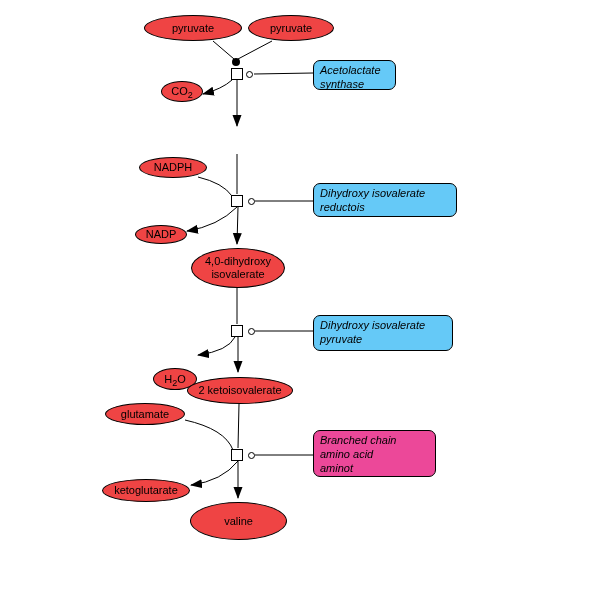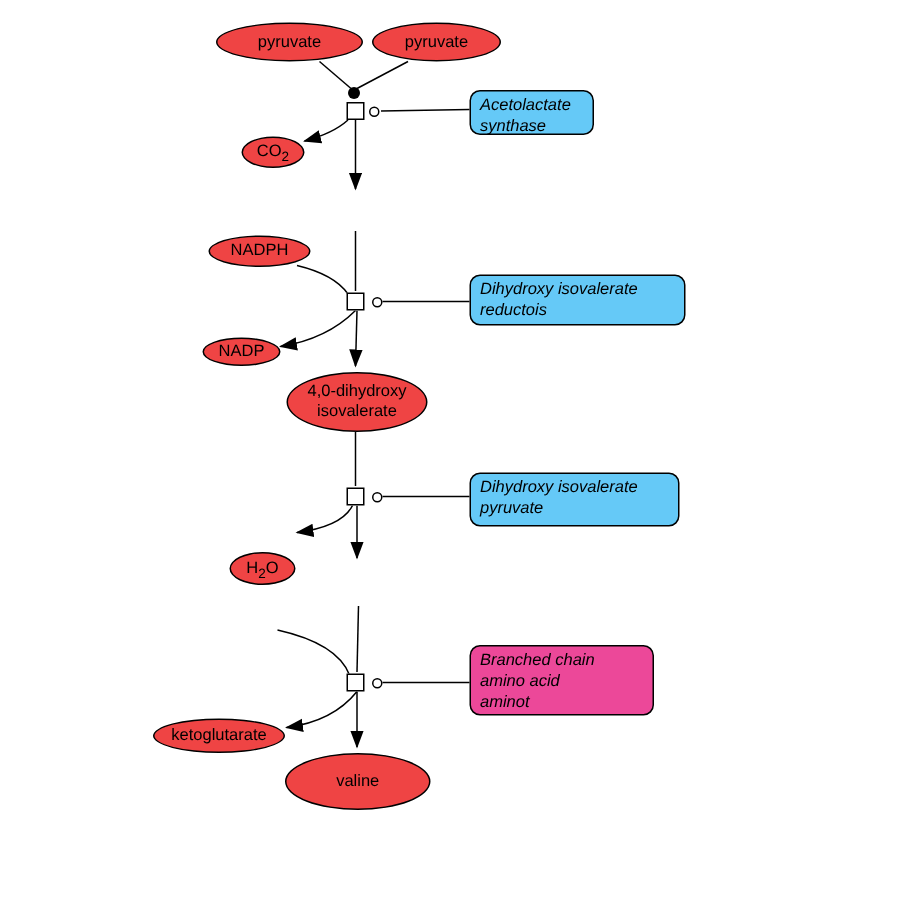"CO2" div.ellipse { top: 91px -> 81px }
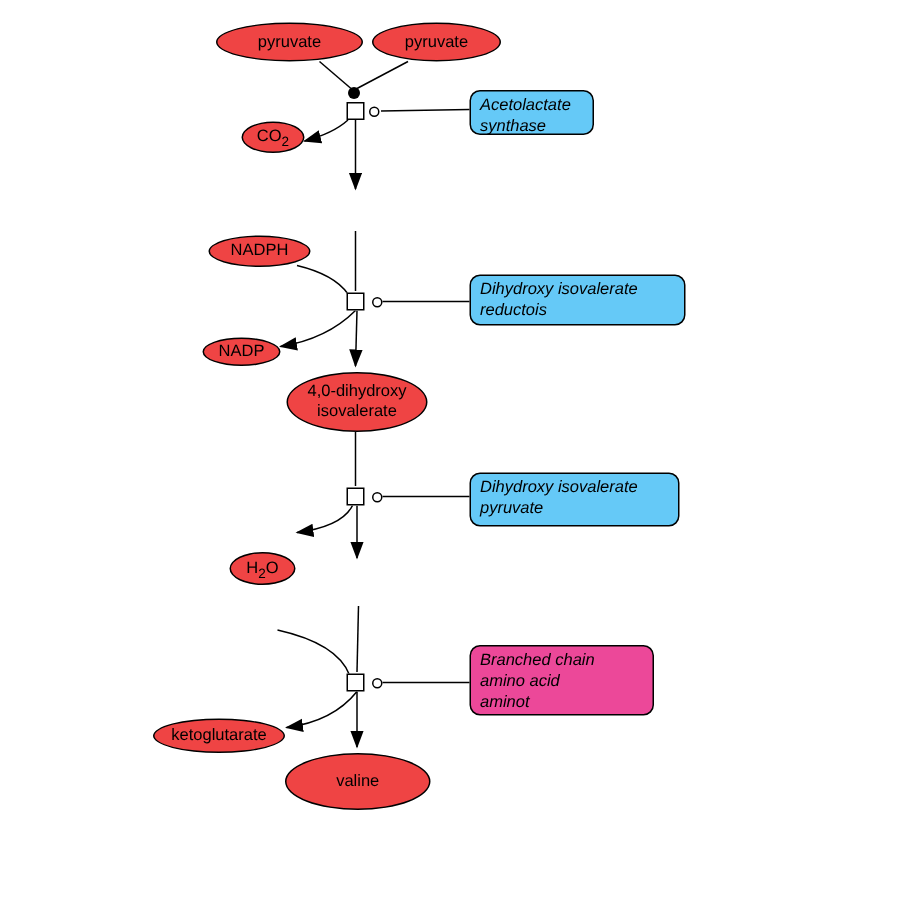"2 ketoisovalerate" div.ellipse { html: none -> <div> <span>2 ketoisovalerate</span> </div> }
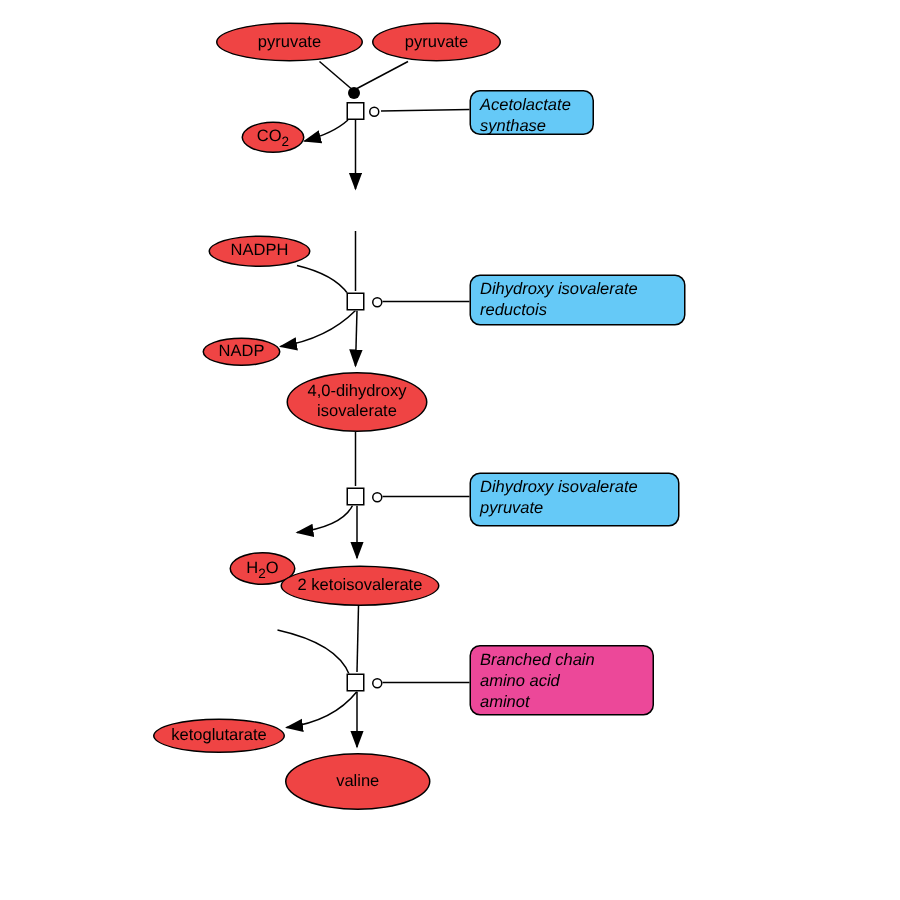"glutamate" div.ellipse { html: none -> <div> <span>glutamate</span> </div> }
